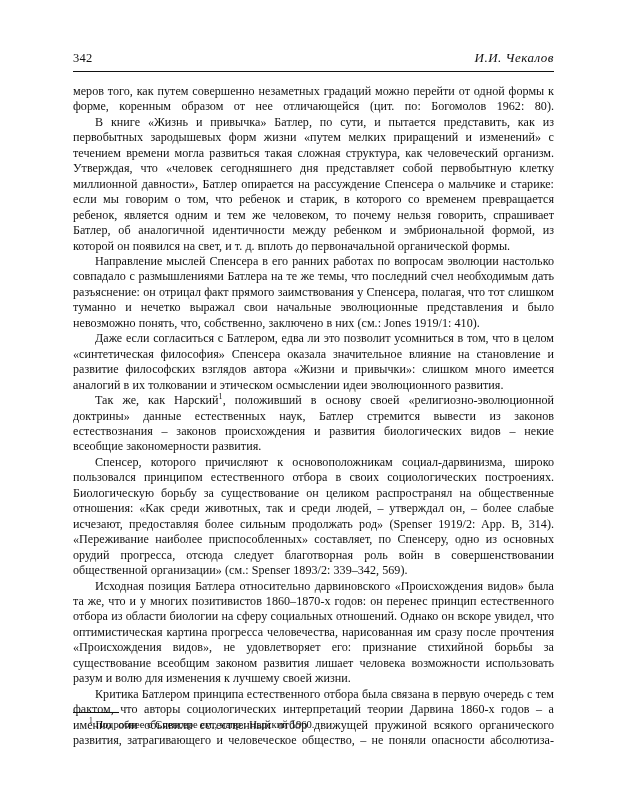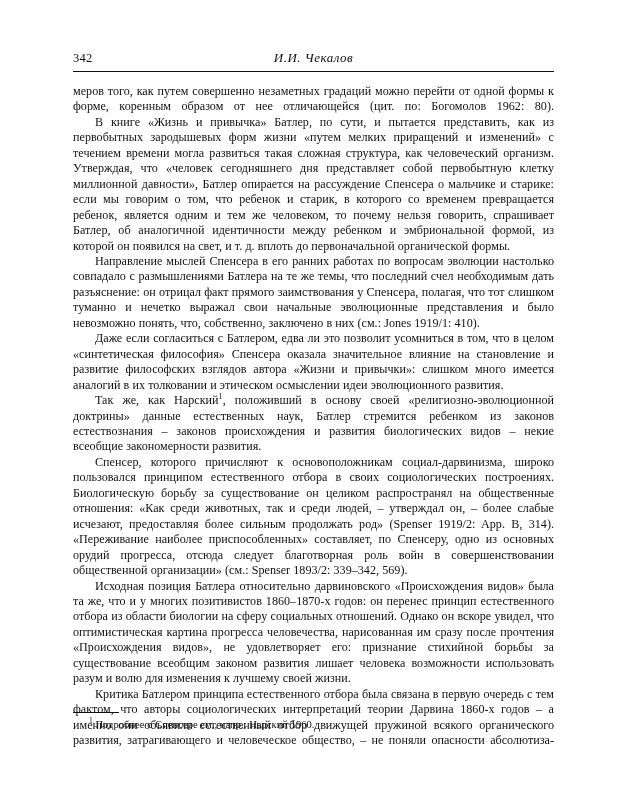"И.И. Чекалов" .head-title { text-align: center -> right }
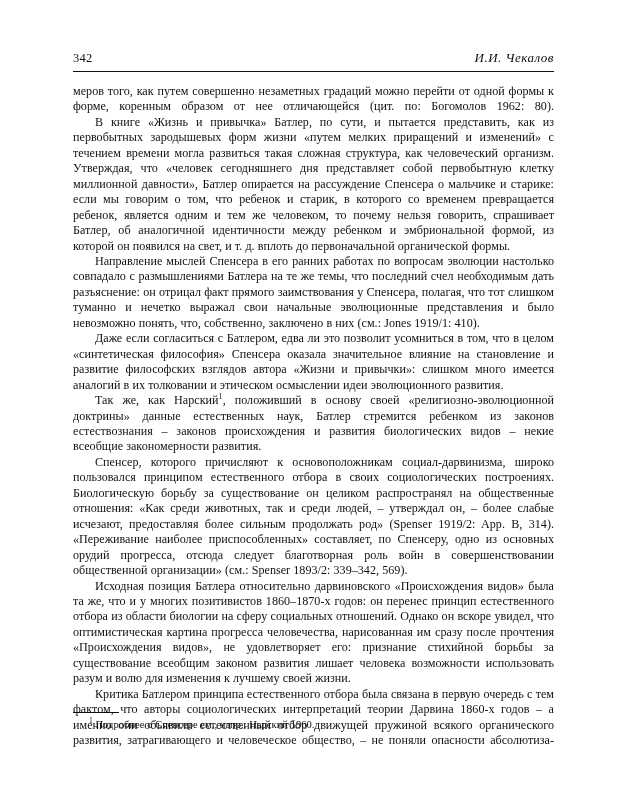", положивший в основу своей" span { text: ребенком -> вывести }
